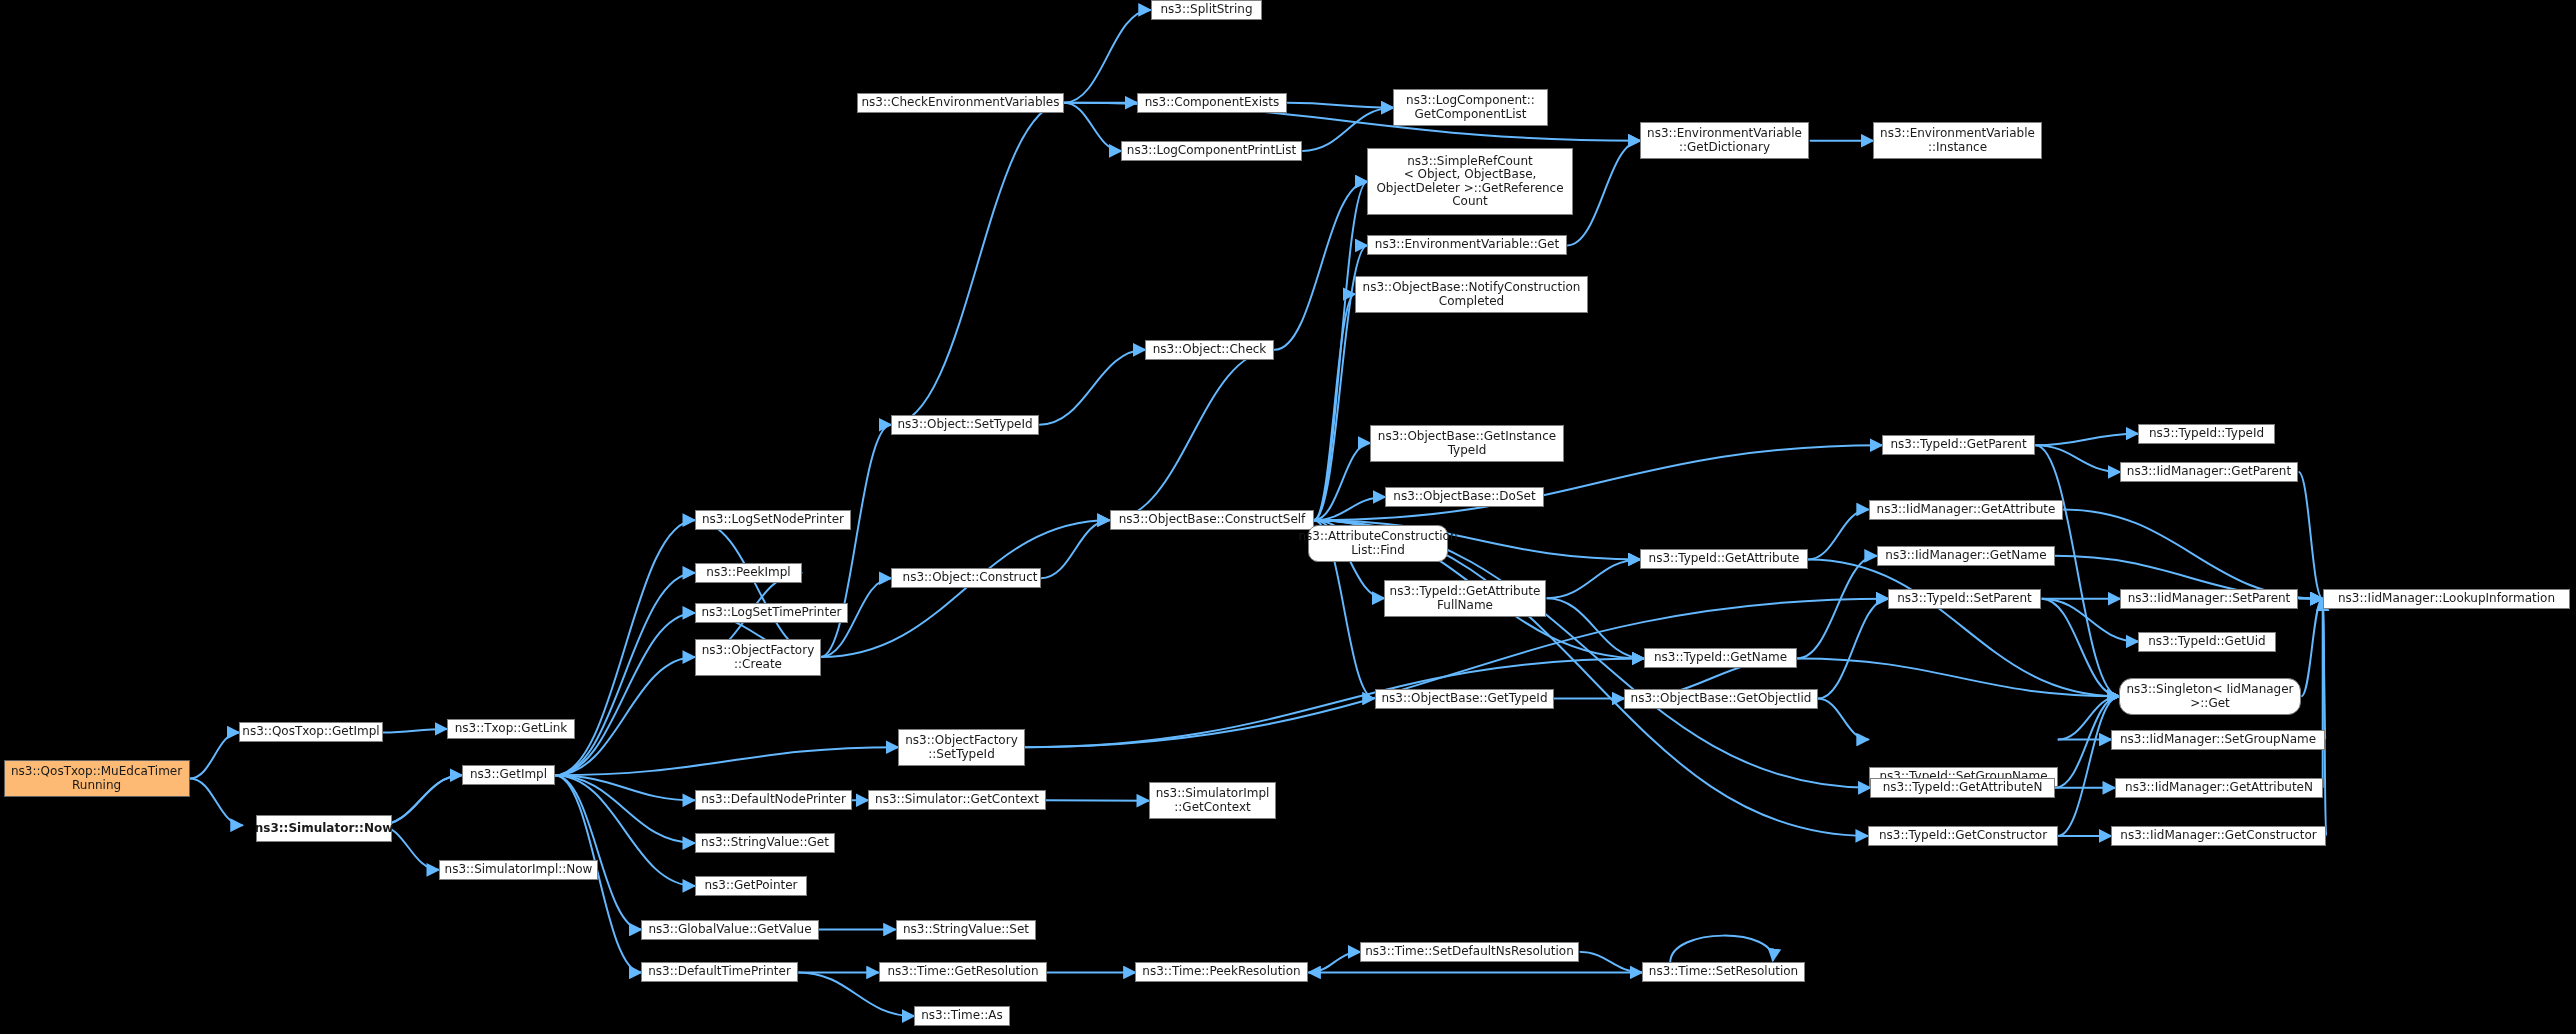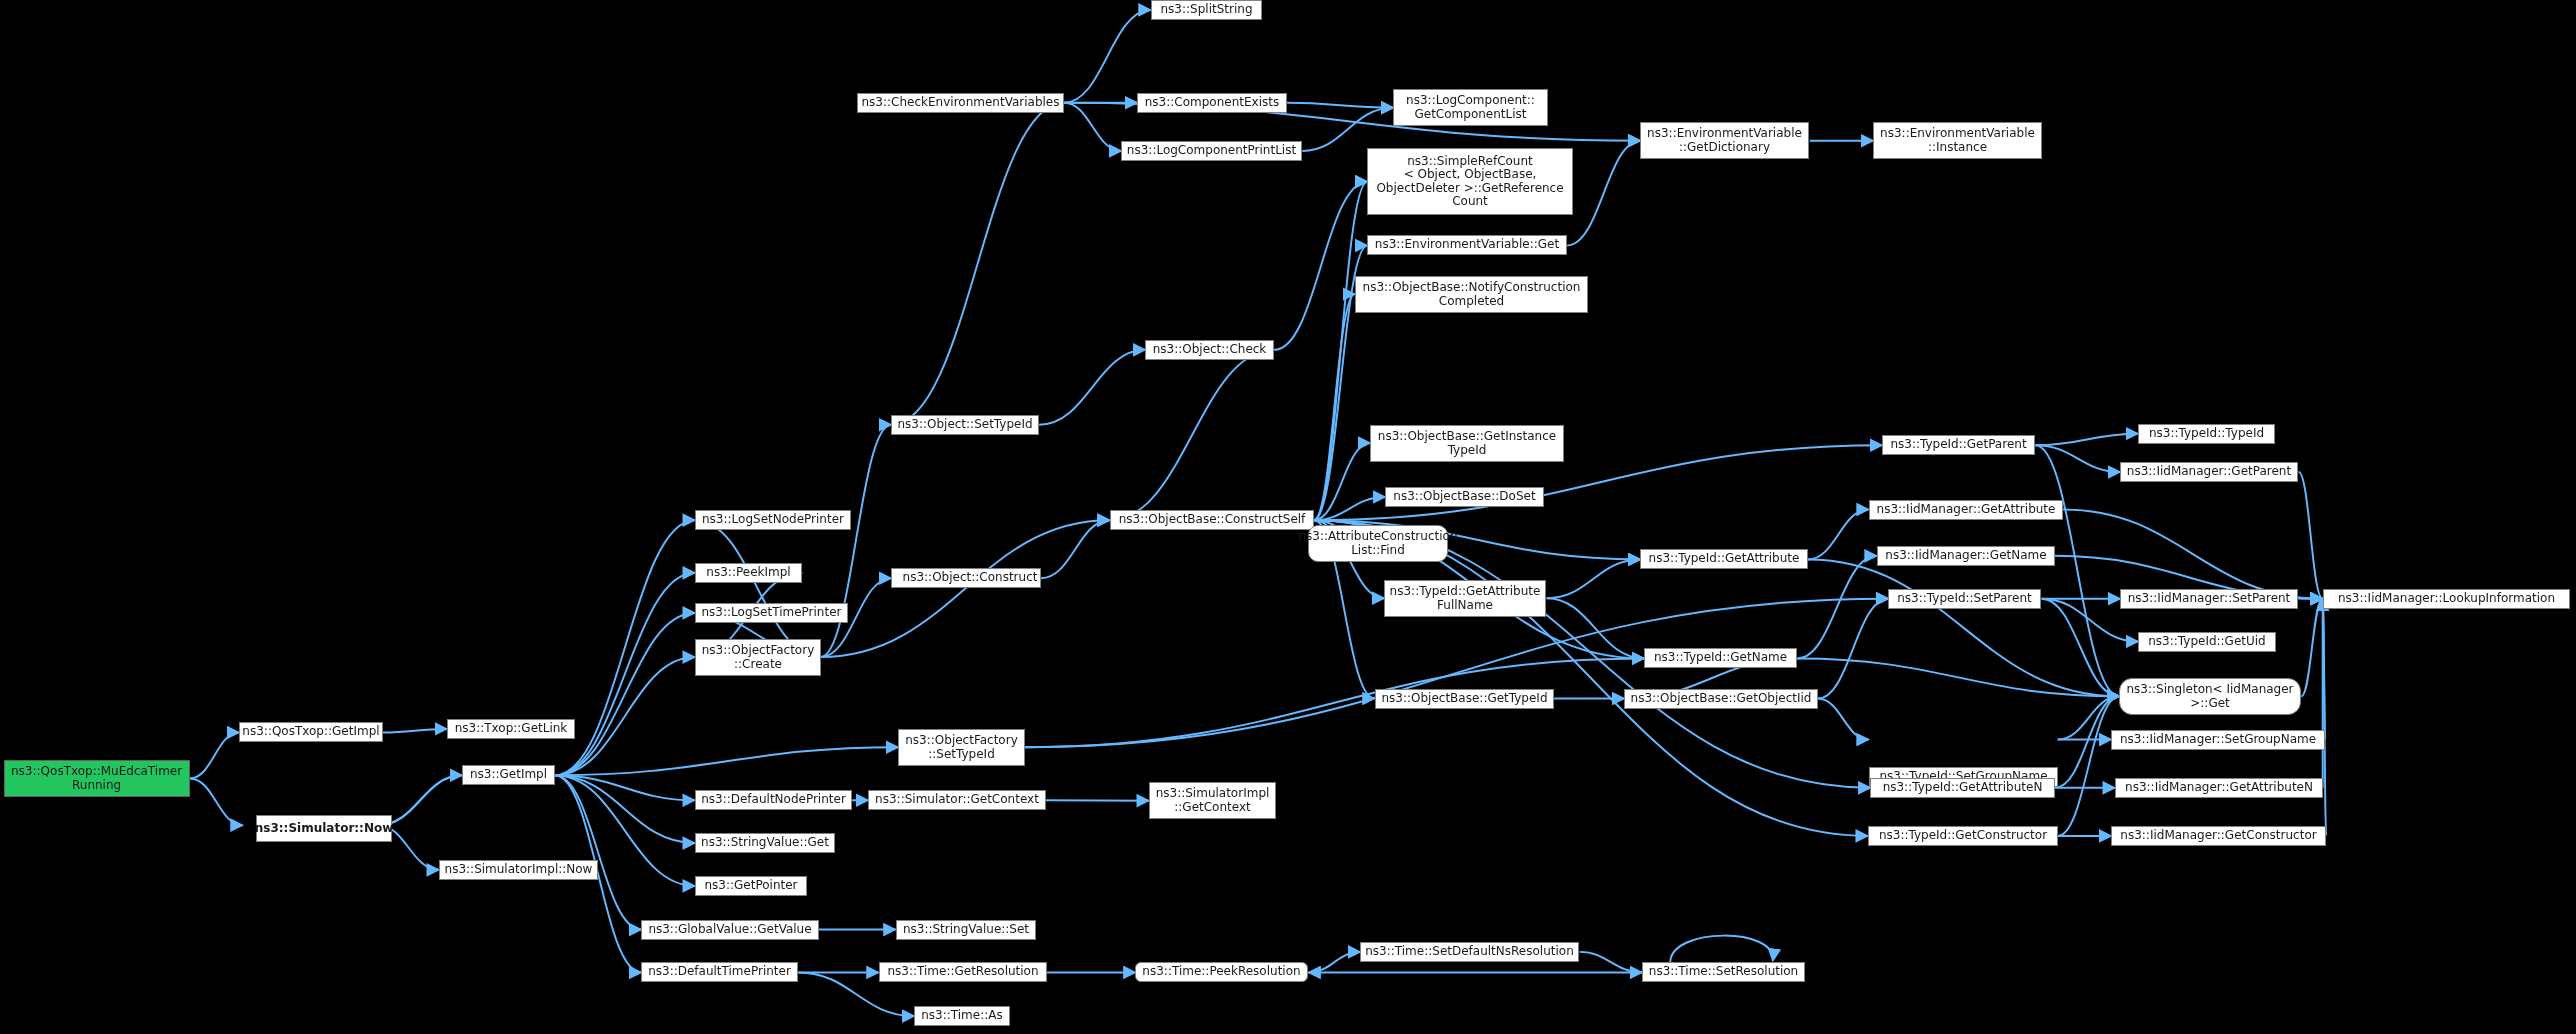"ns3::QosTxop::MuEdcaTimer" .node.root { background: #22c55e -> #fdba74 }
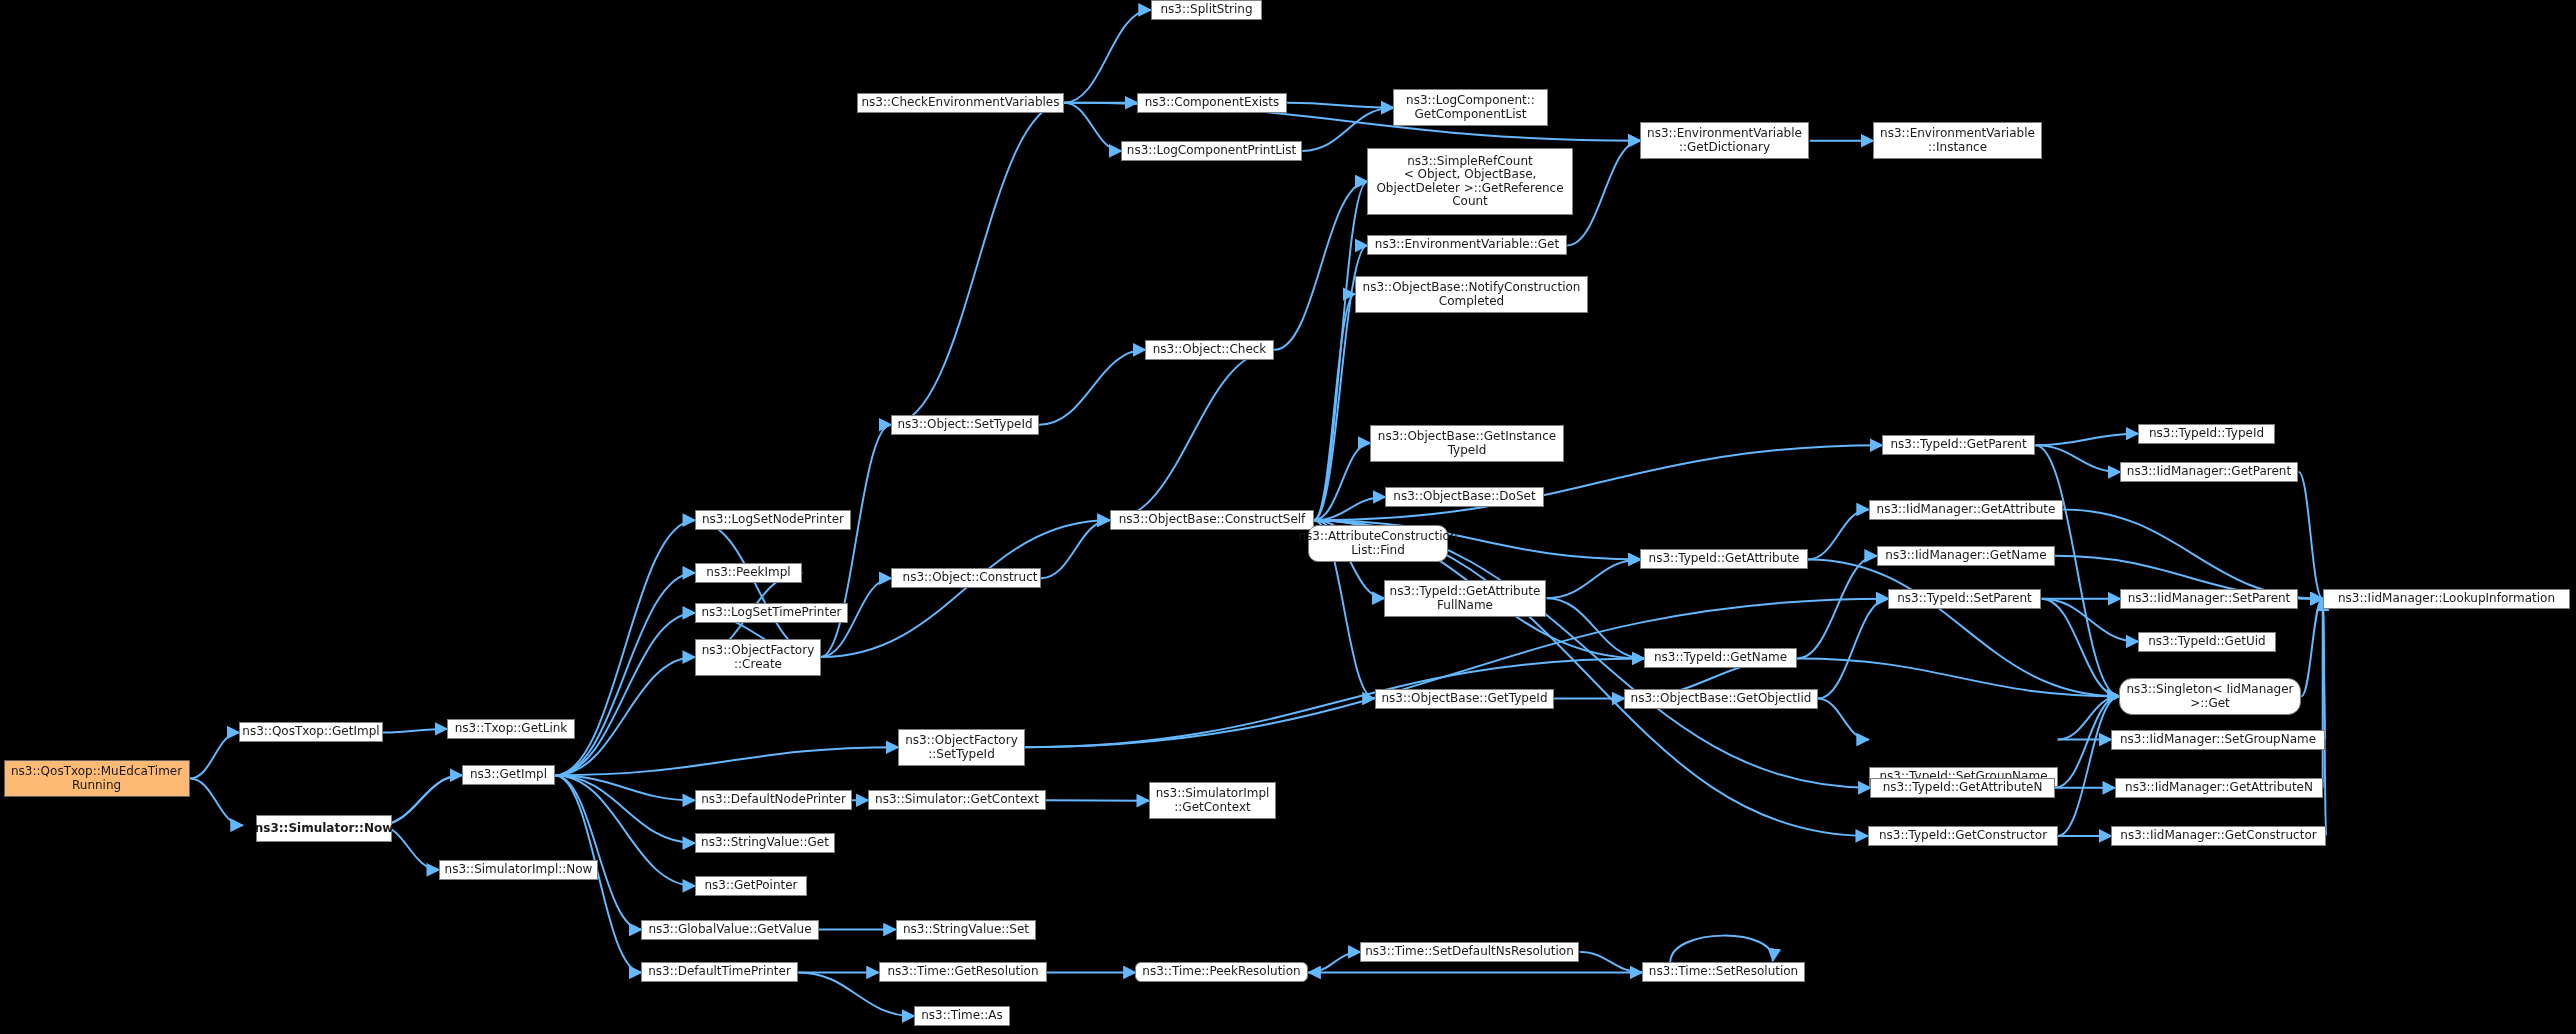"ns3::Time::PeekResolution" div.node { border-radius: 6px -> none }
